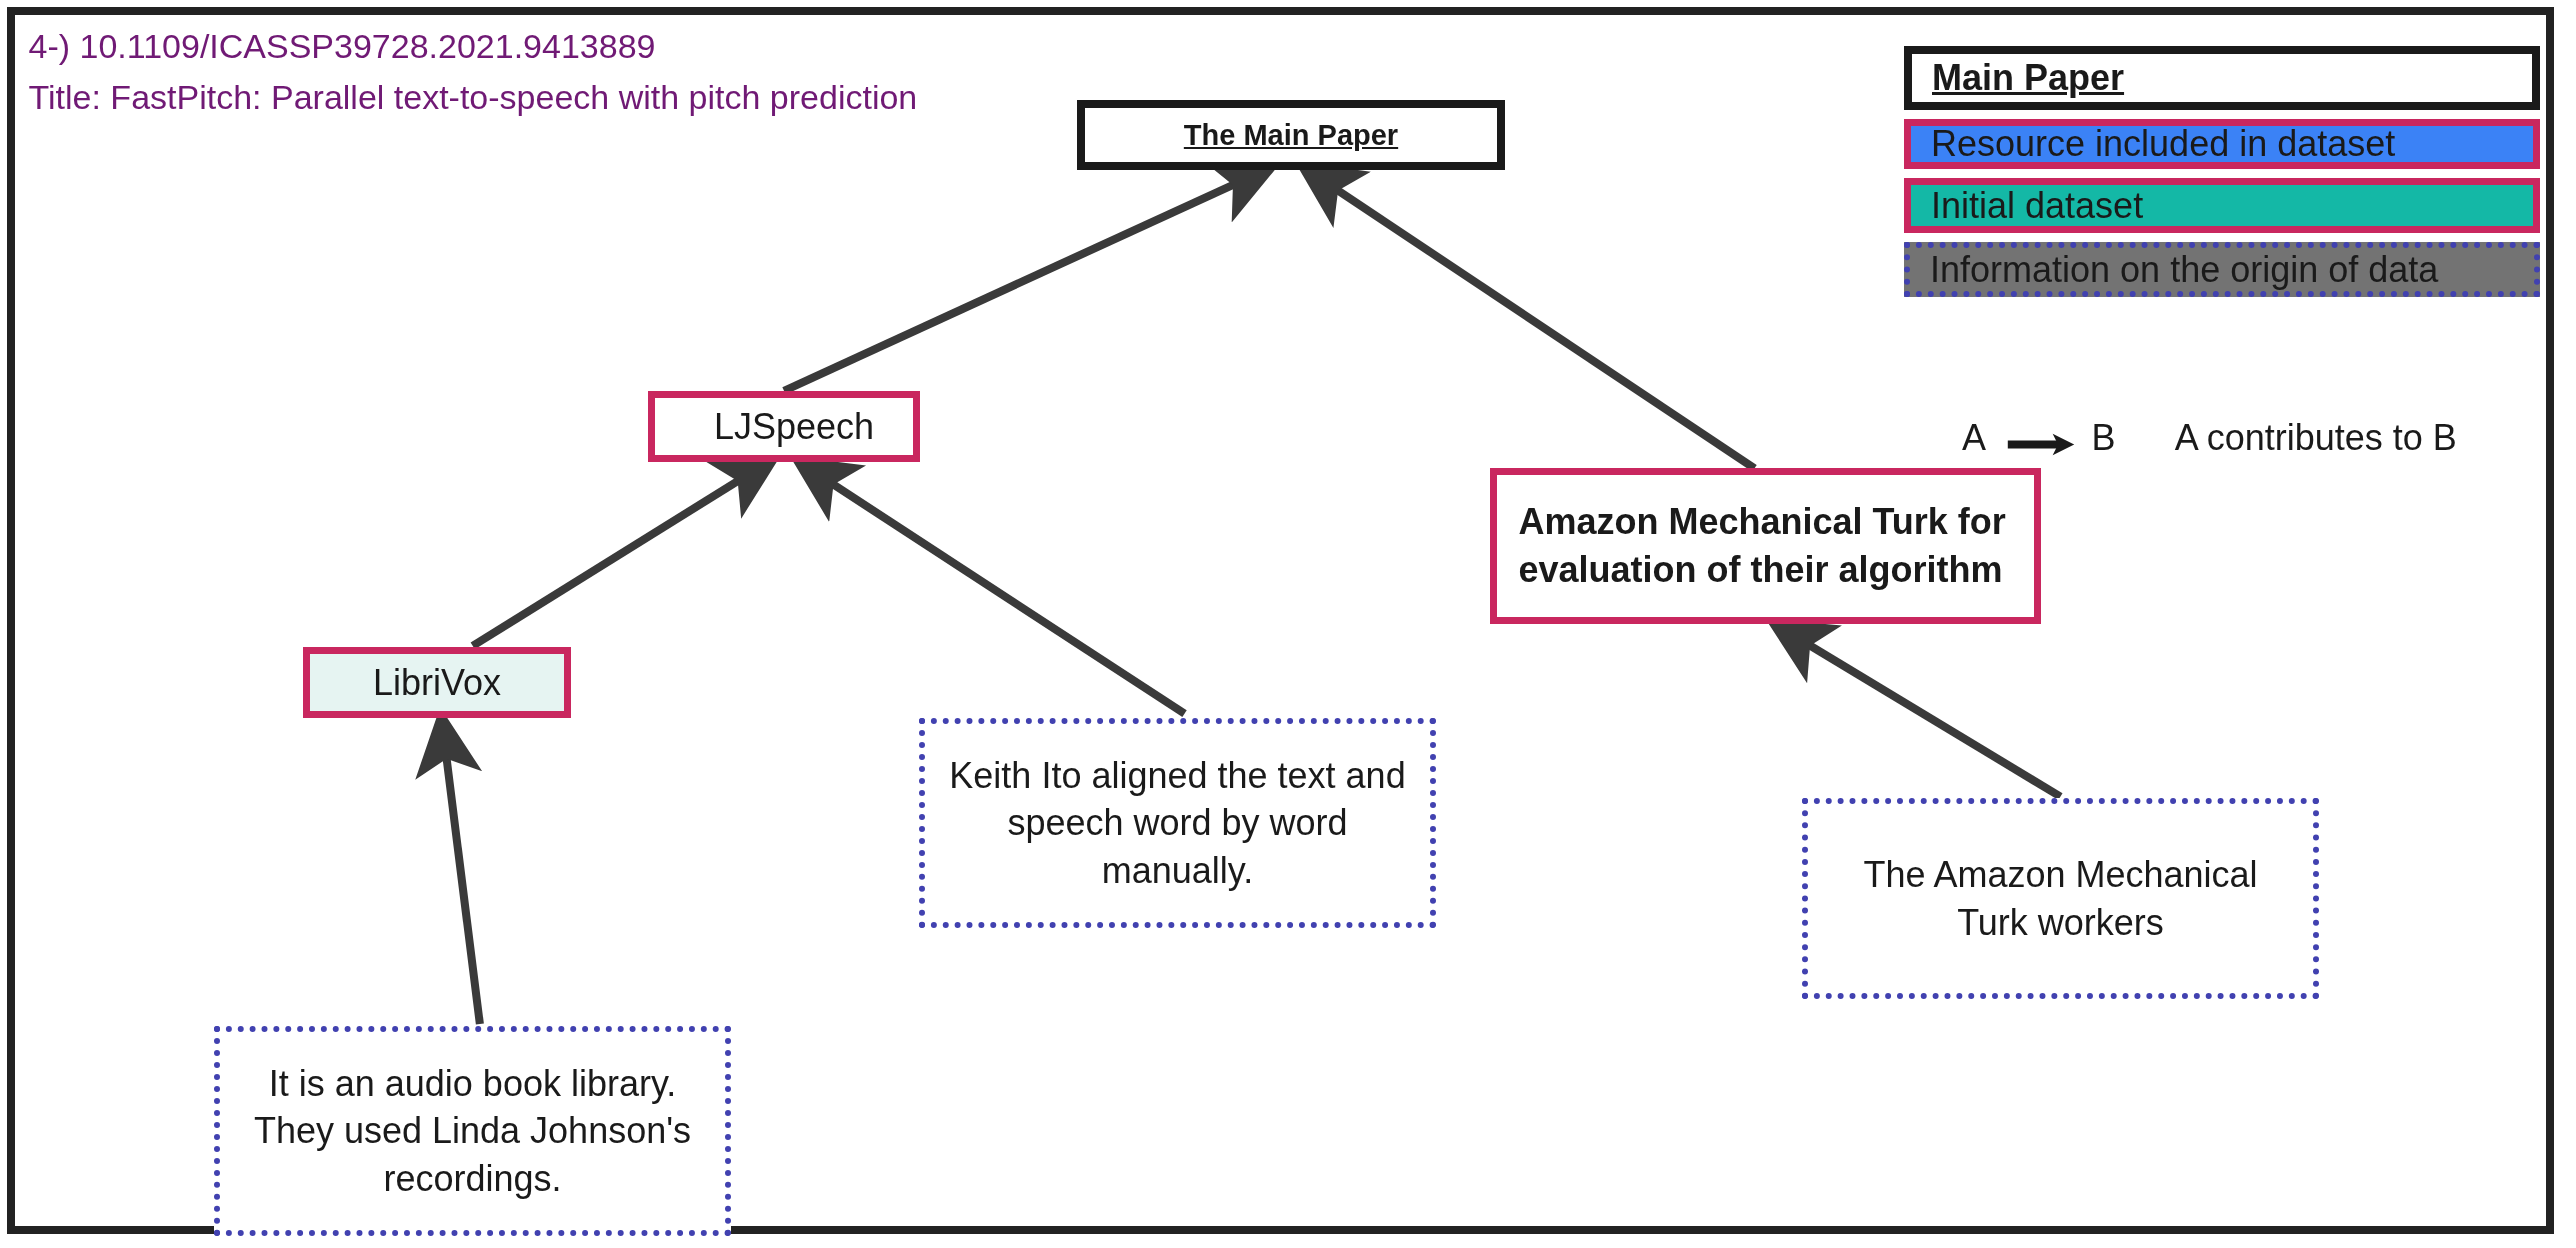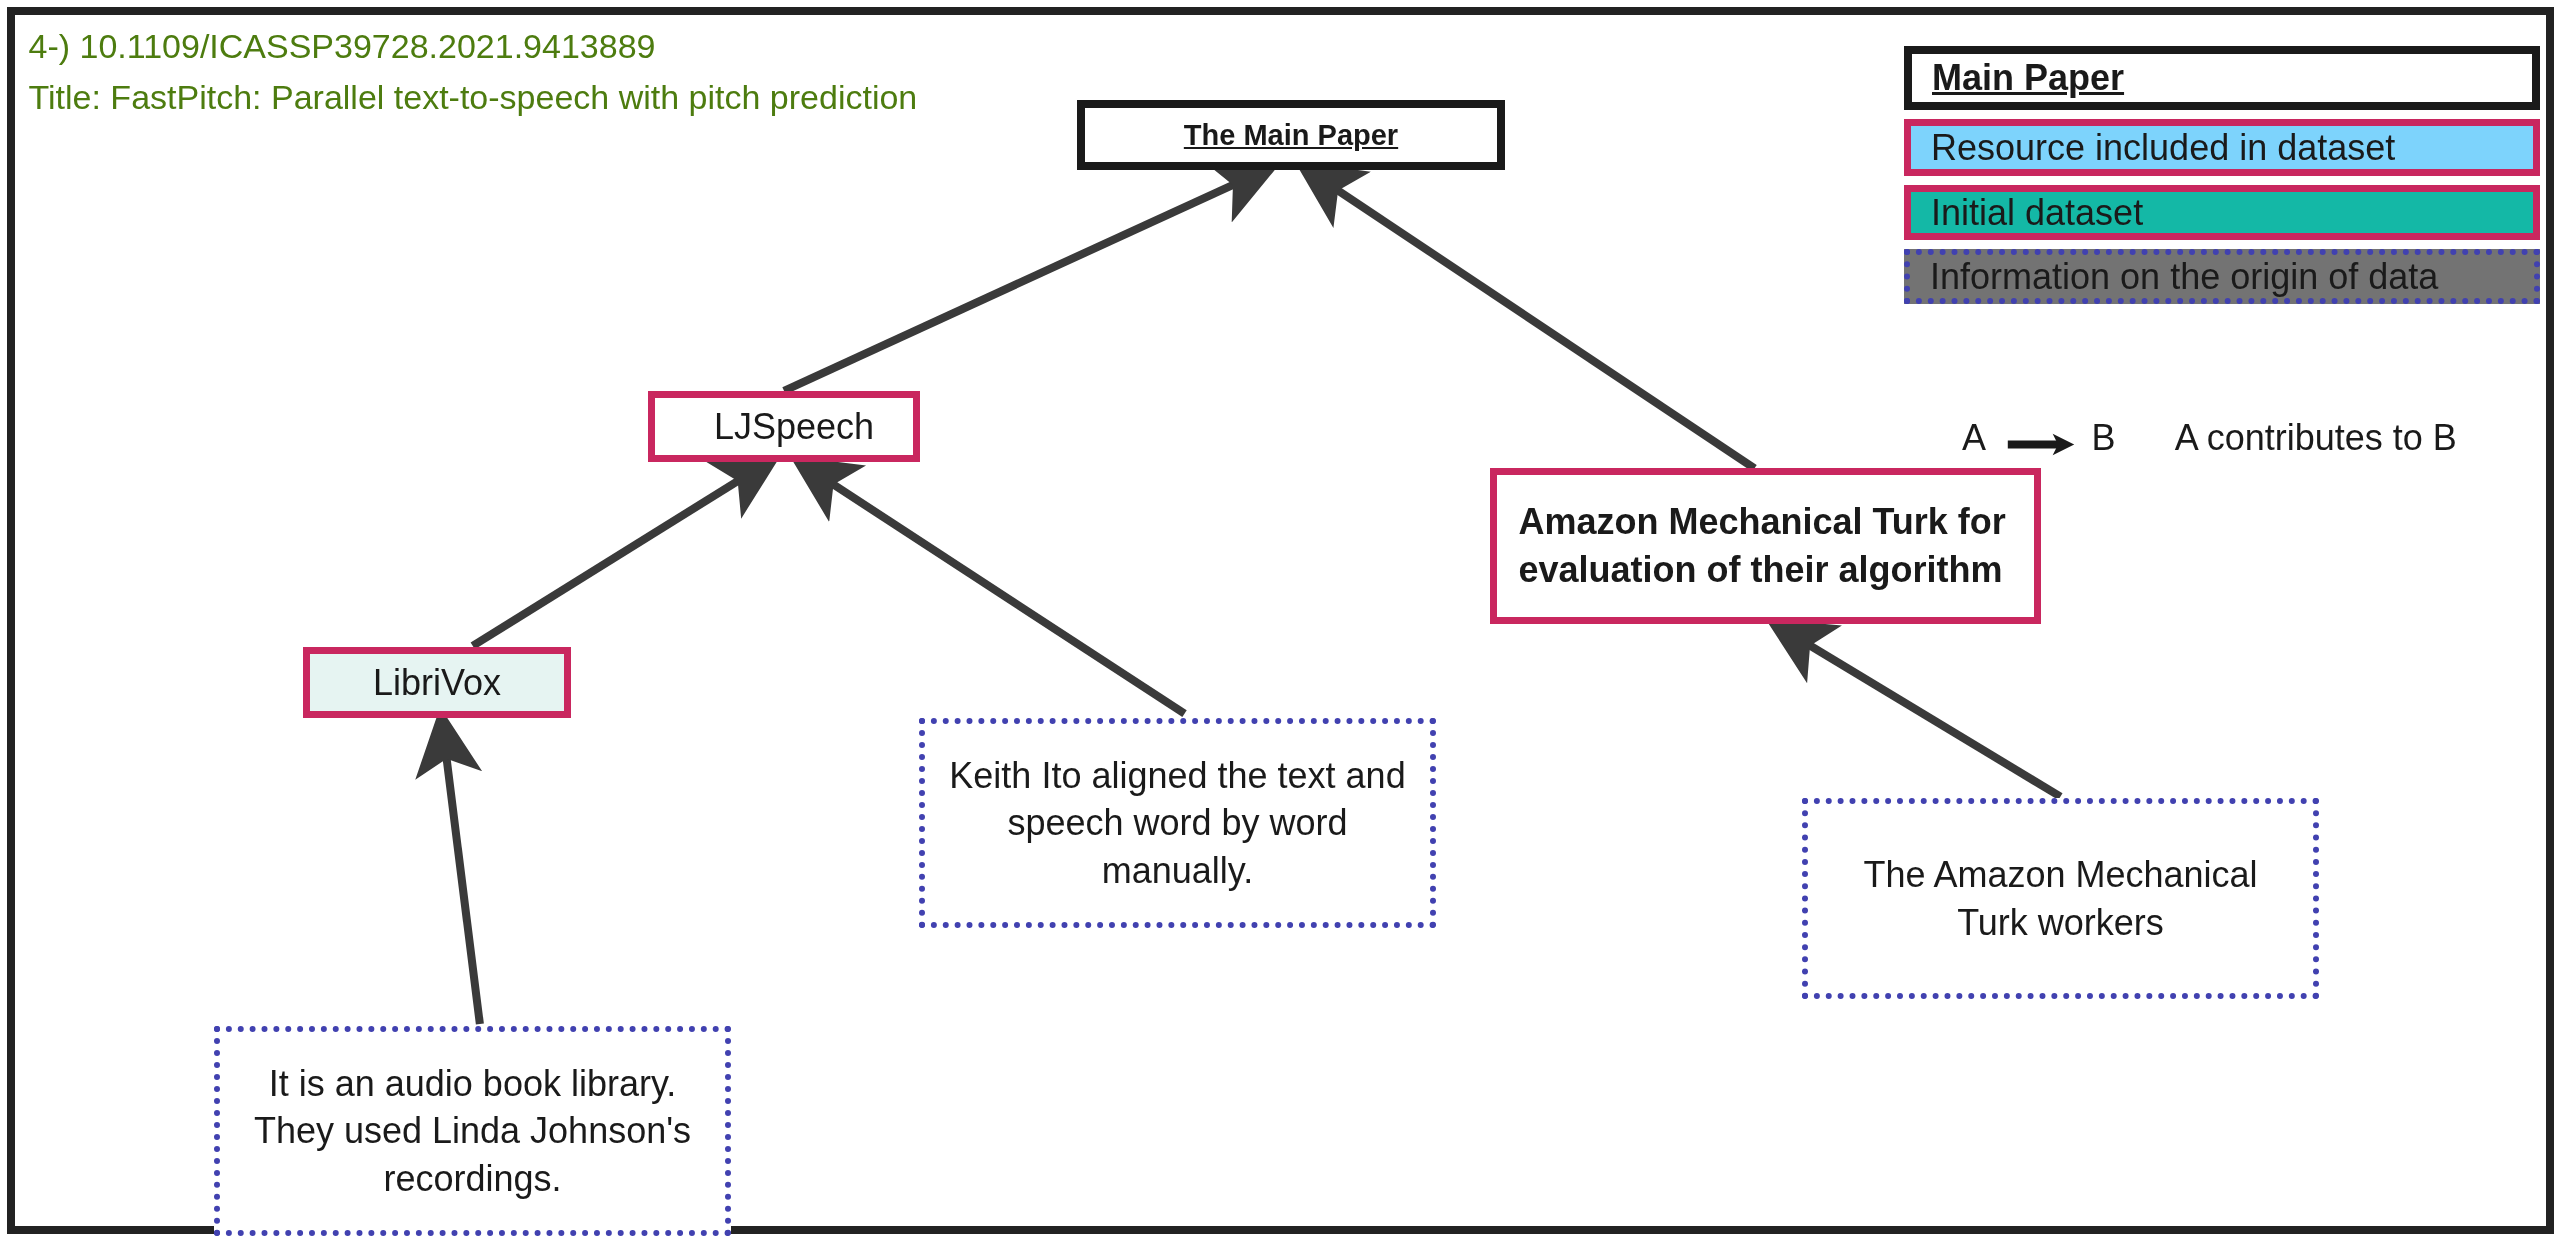"4-) 10.1109/ICASSP39728.2021.9413889" #header .line { color: #4d7c0f -> #701a75 }
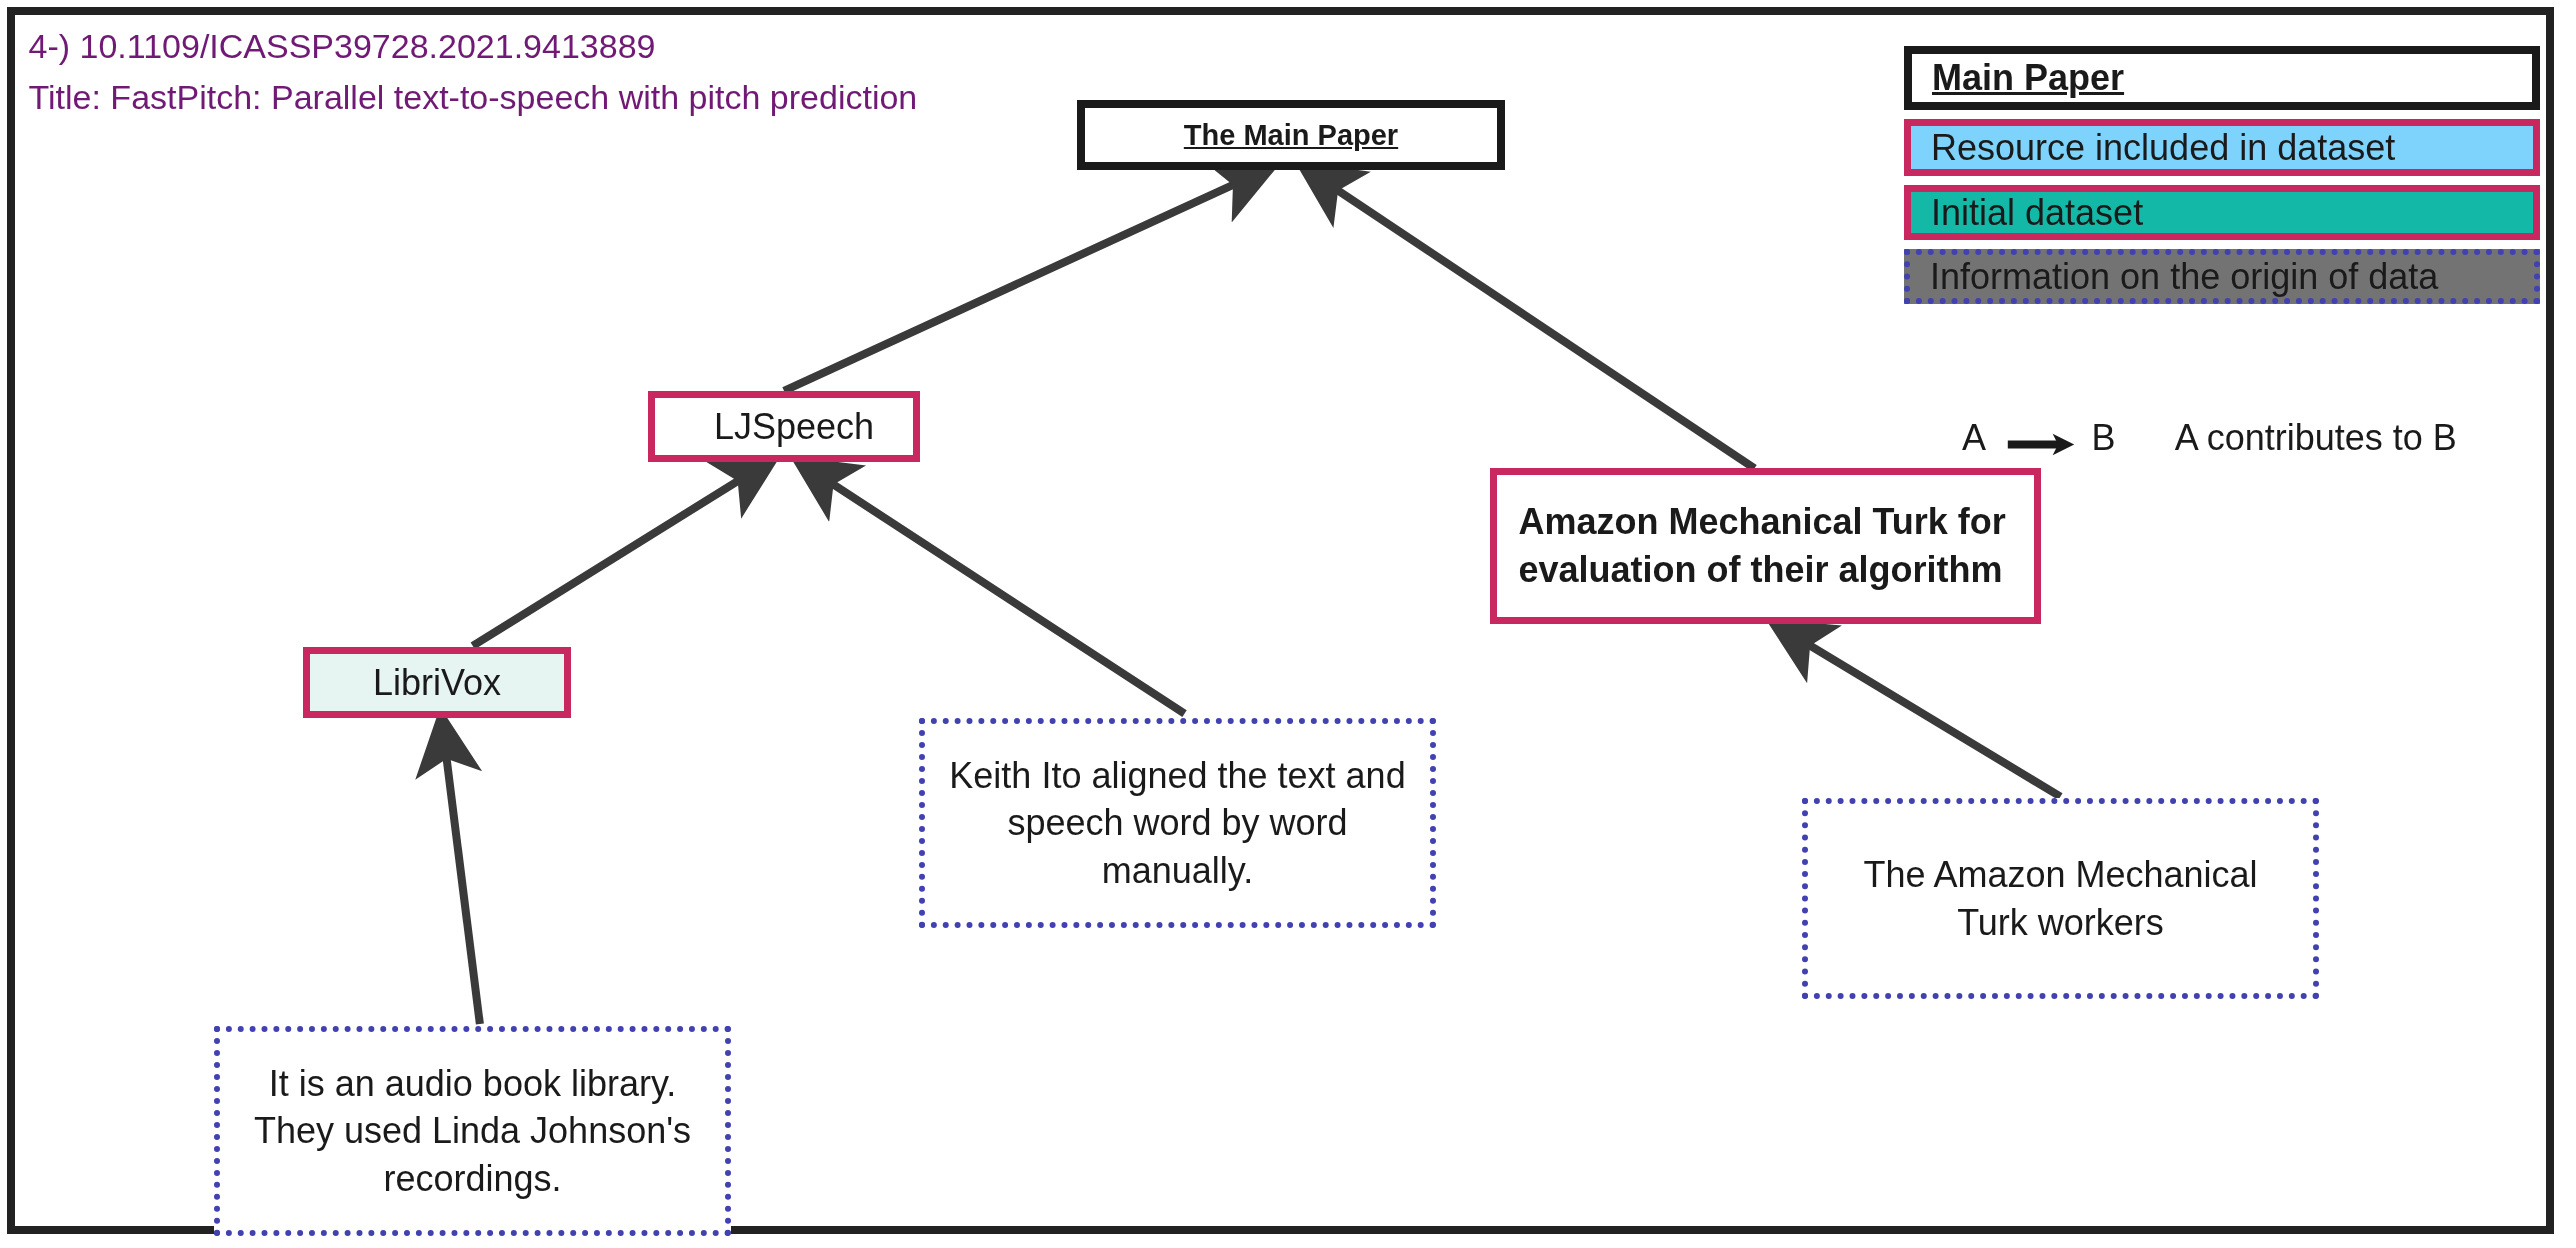"Resource included in dataset" #legend-resource { background: #7dd3fc -> #3b82f6; height: 57px -> 50px }
